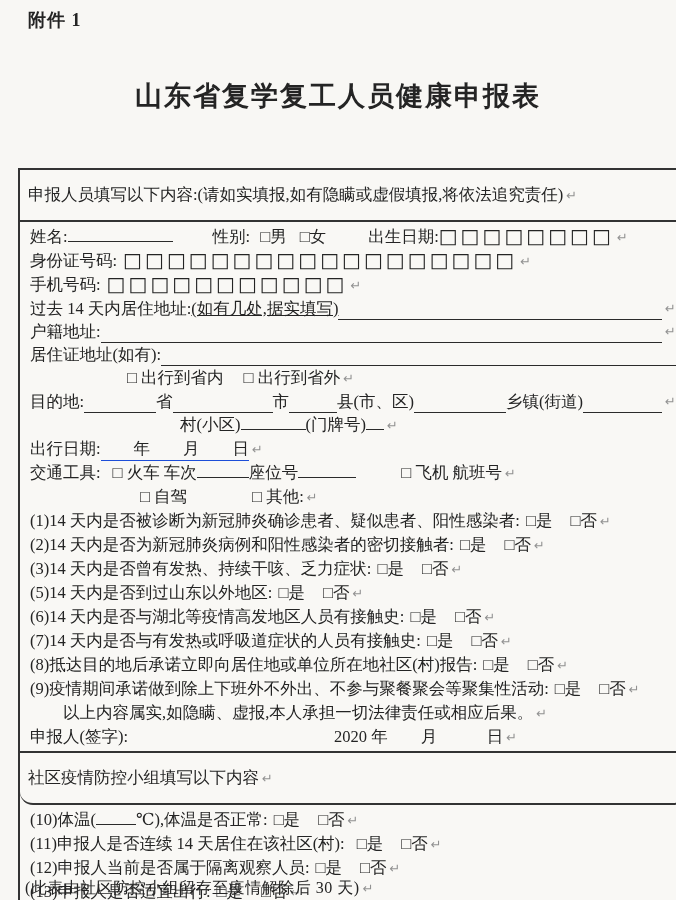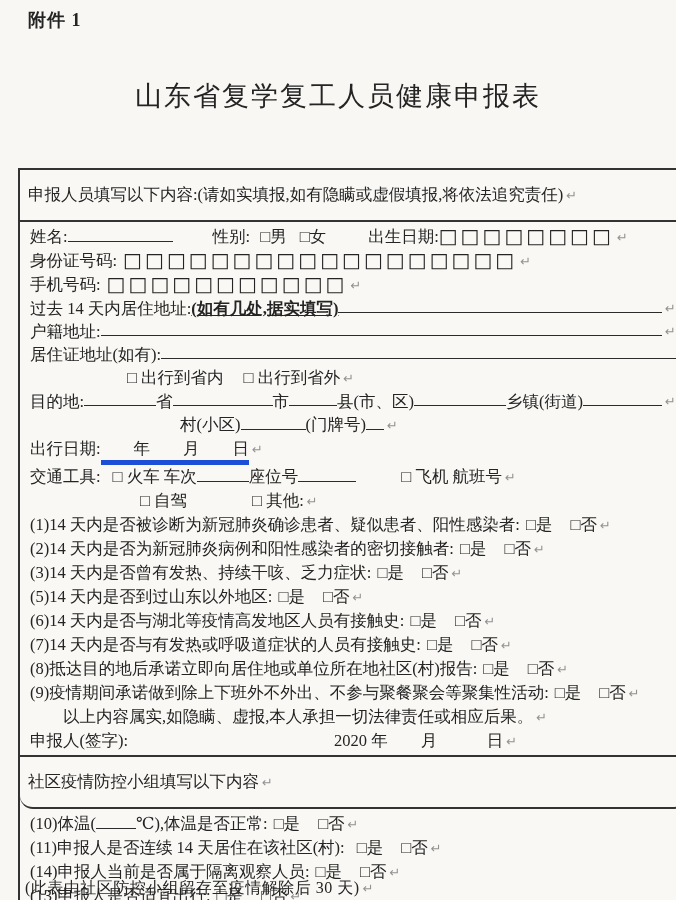"山东省复学复工人员健康申报表" .title { font-weight: normal -> bold }
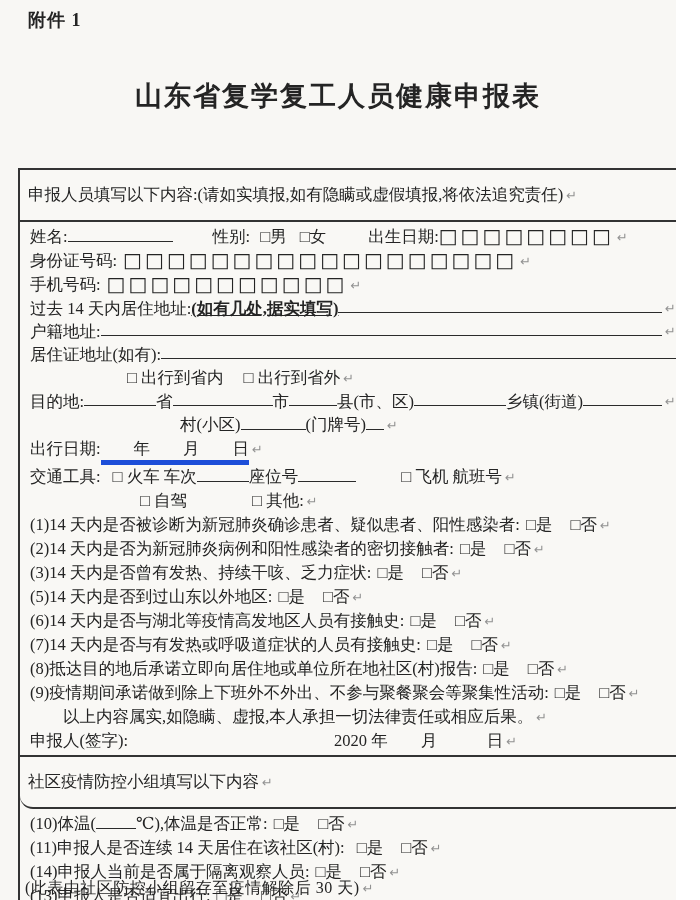"过去 14 天内居住地址:" .flexline { align-items: flex-start -> flex-end }
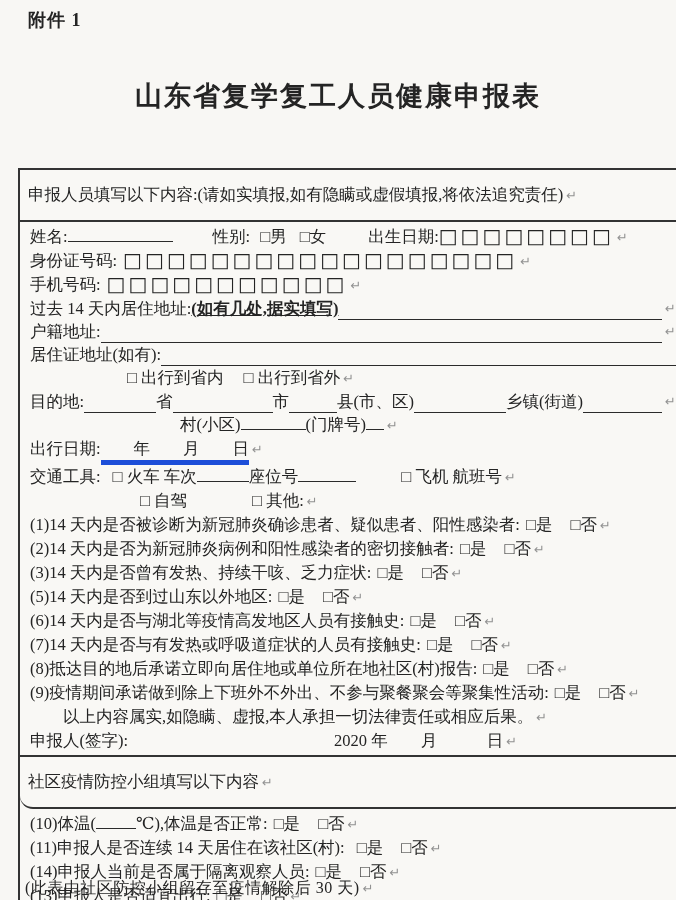"(如有几处,据实填写)" .bold-u { font-weight: bold -> normal }
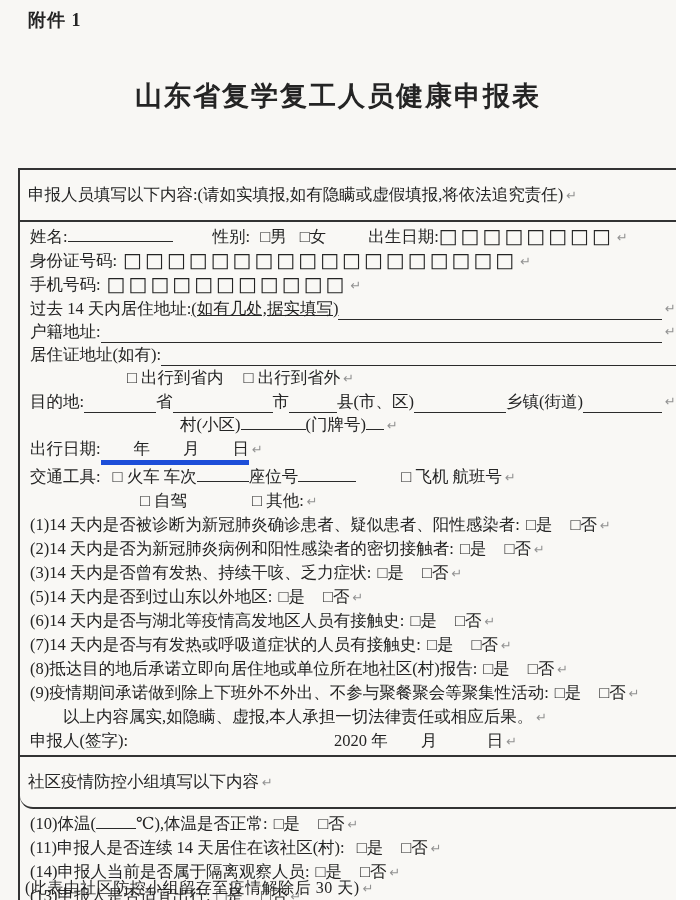"年 月 日" .ublock { border-bottom: 5px solid #1d4ed8 -> 1px solid #1d4ed8 }
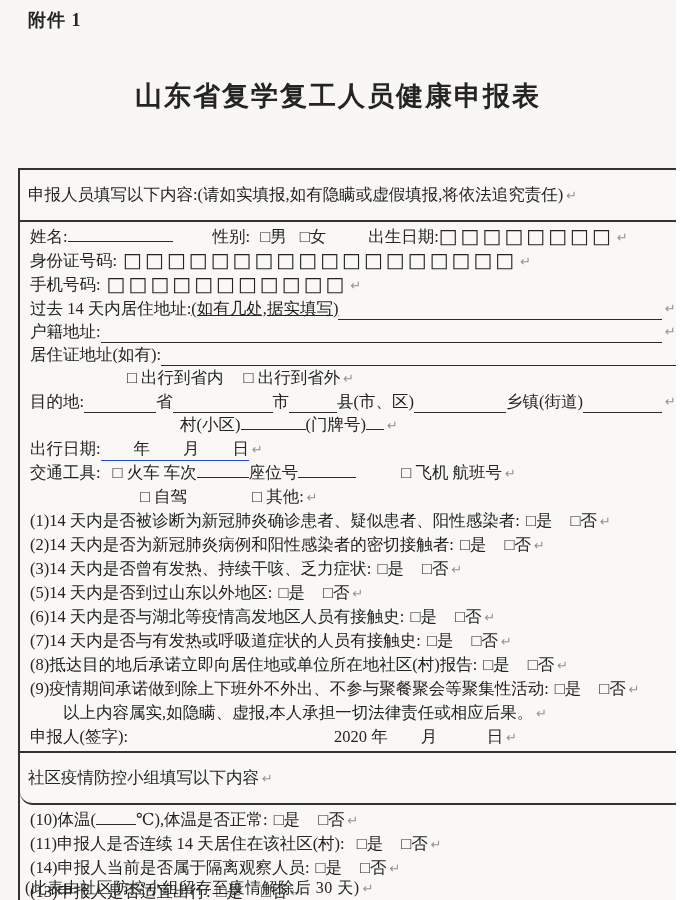"(14)申报人当前是否属于隔离观察人员:" span { text: 14 -> 12 }
